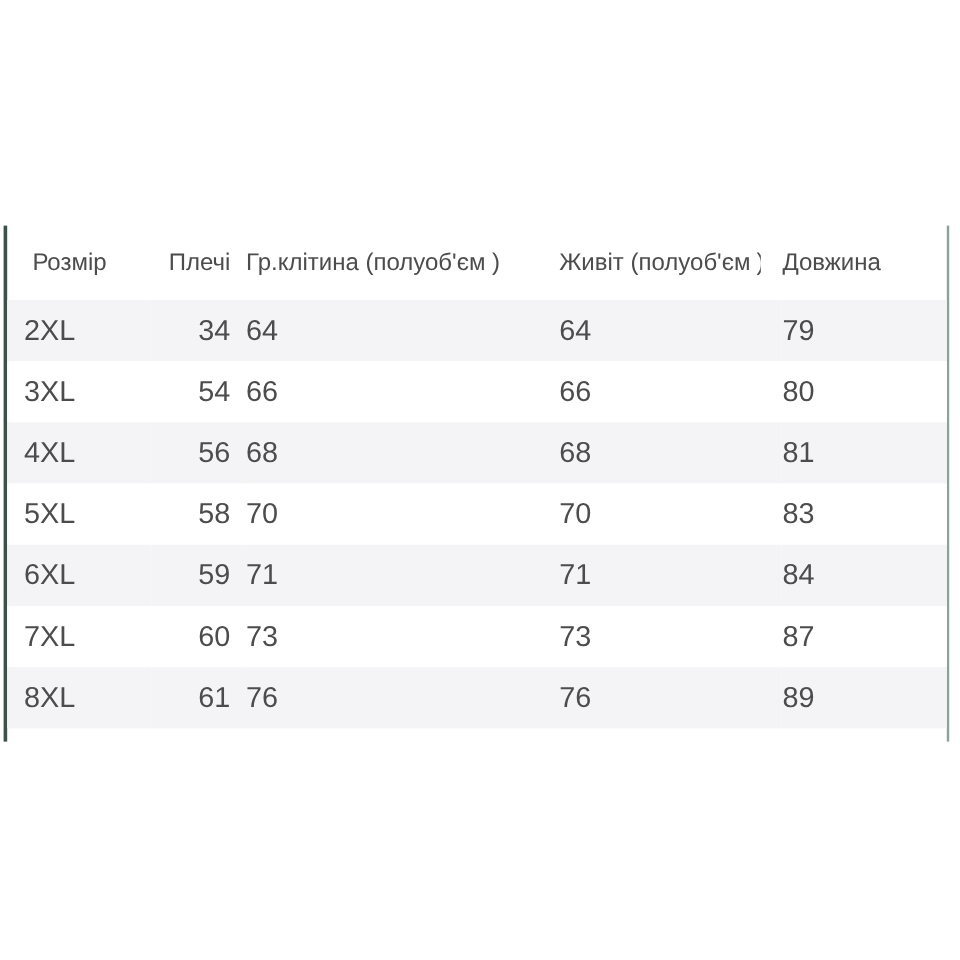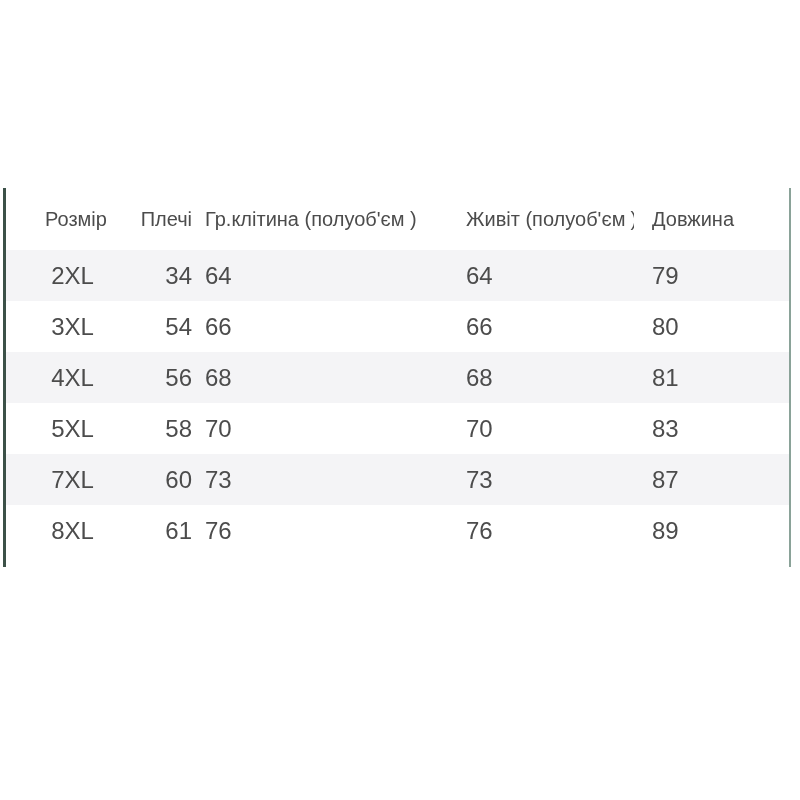"Розмір" .c1 { text-align: center -> left }
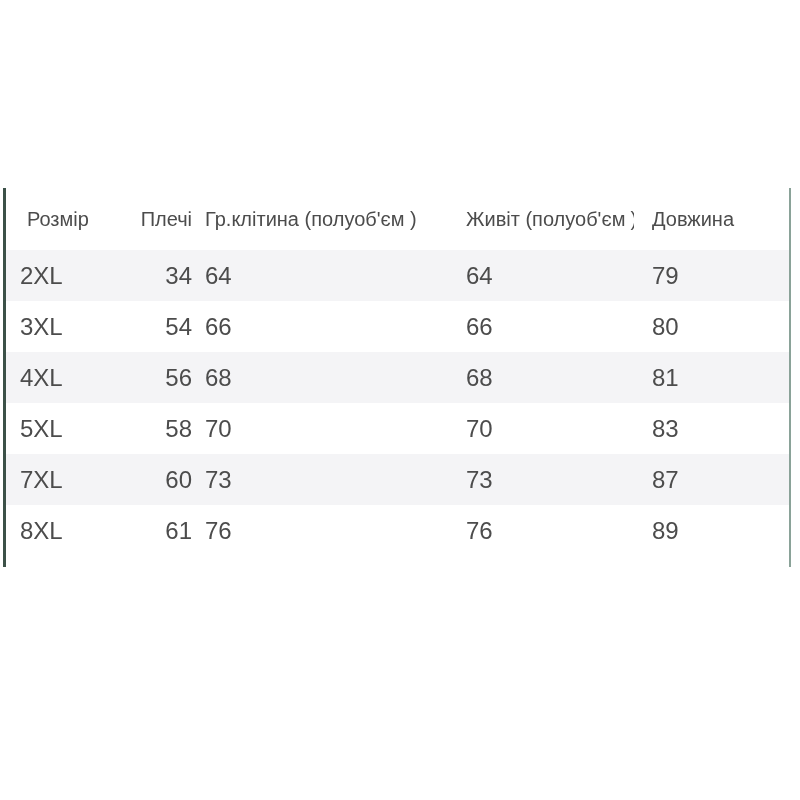"6XL" tr { html: none -> <tr> <td>6XL</td> <td>59</td> <td>71</td> <td>71</td> <td>84</td> </tr> }
